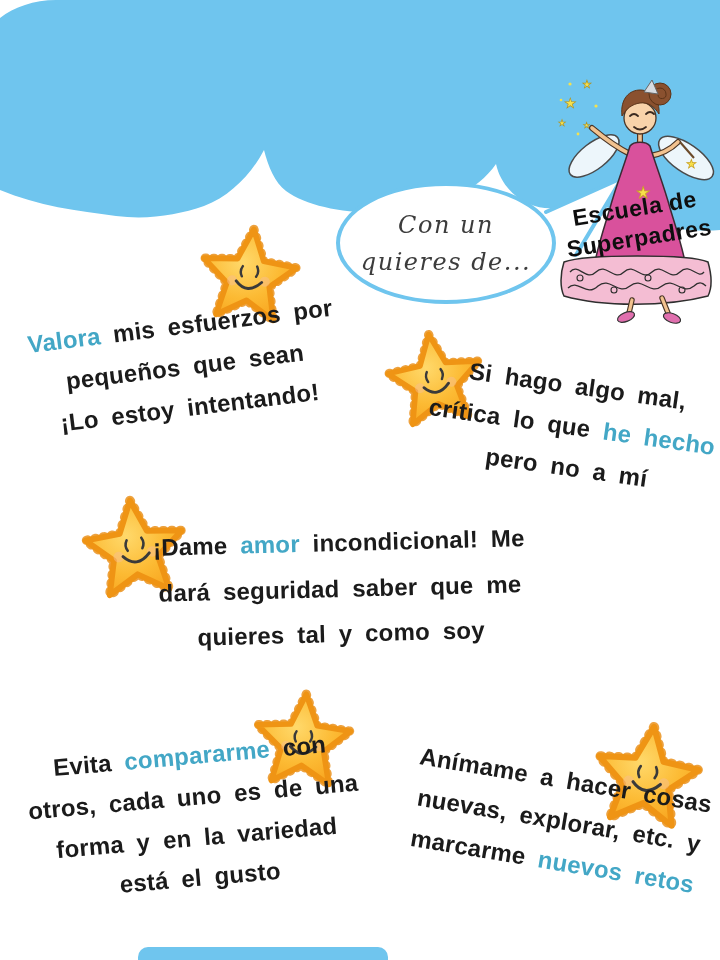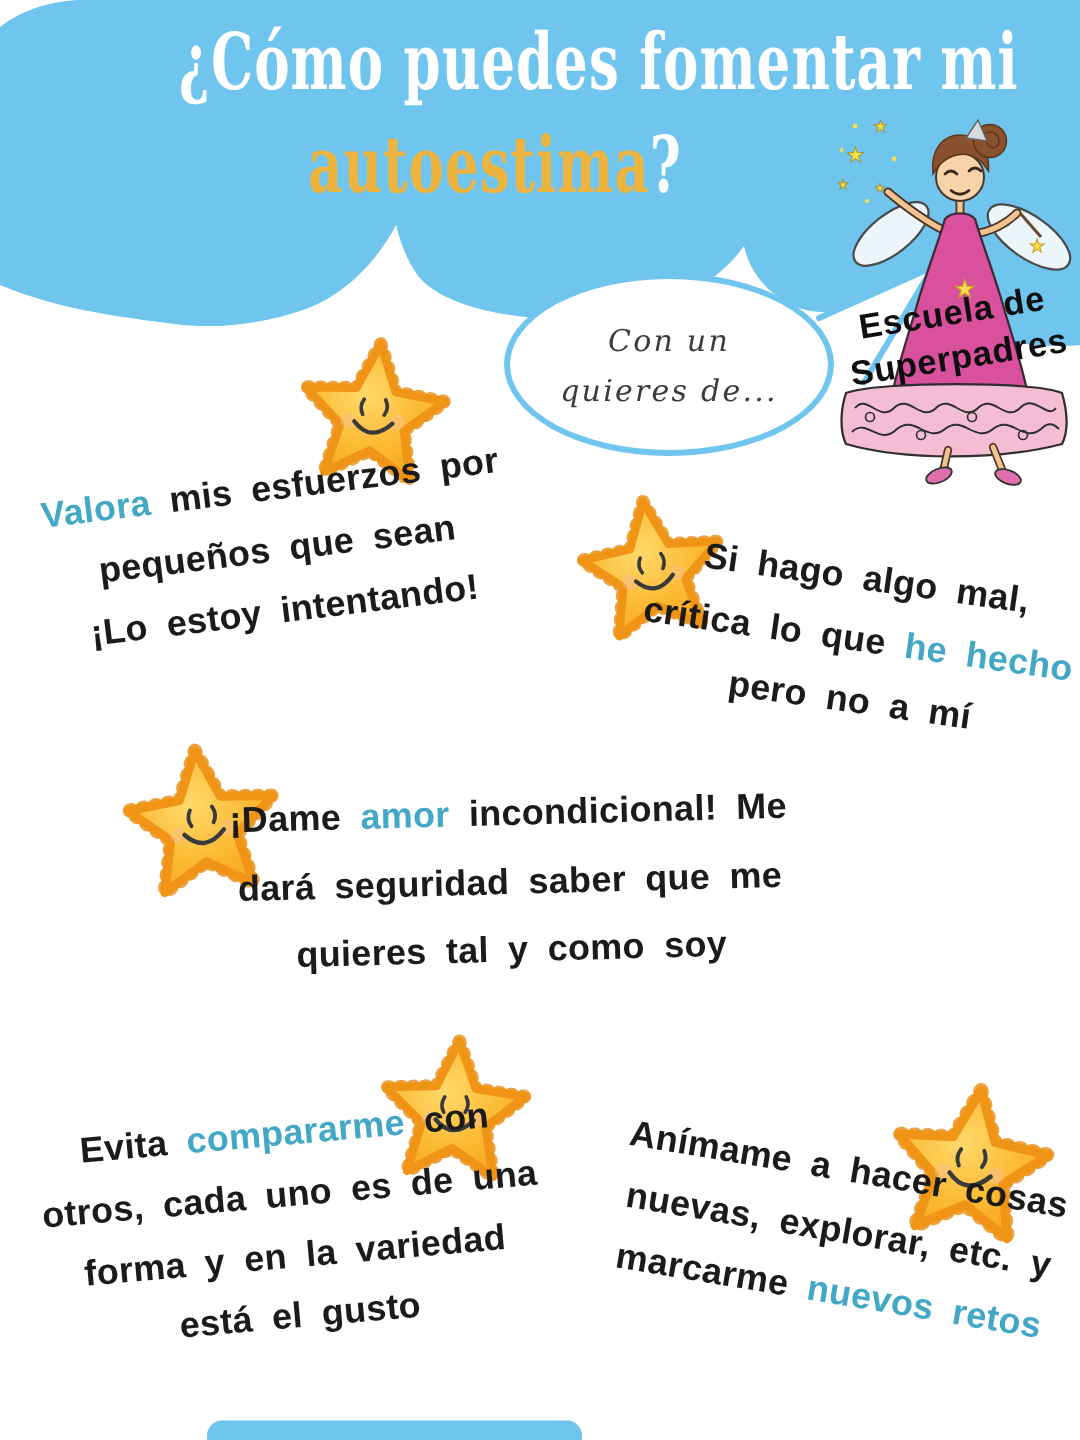"¿Cómo puedes fomentar mi" div.title { html: <div> <div>¿Cómo puedes fomentar mi</div> <div> <span>autoestima</span><span>?</span> </div> </div> -> none }
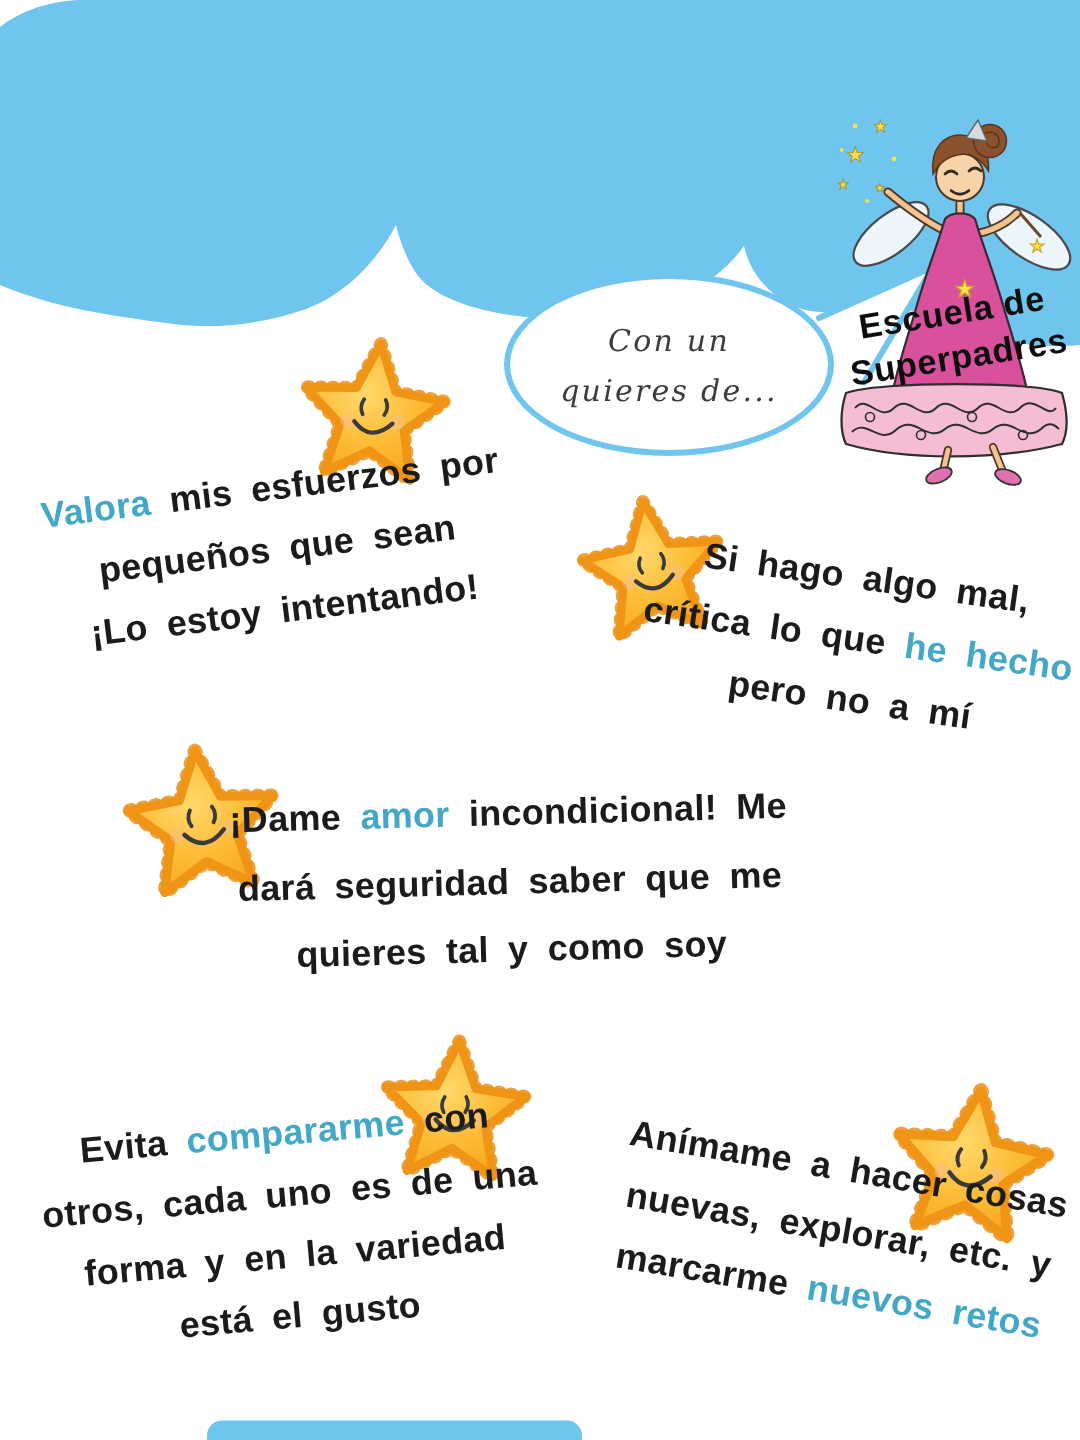"Con un" .bubble { font-size: 20px -> 24px }
